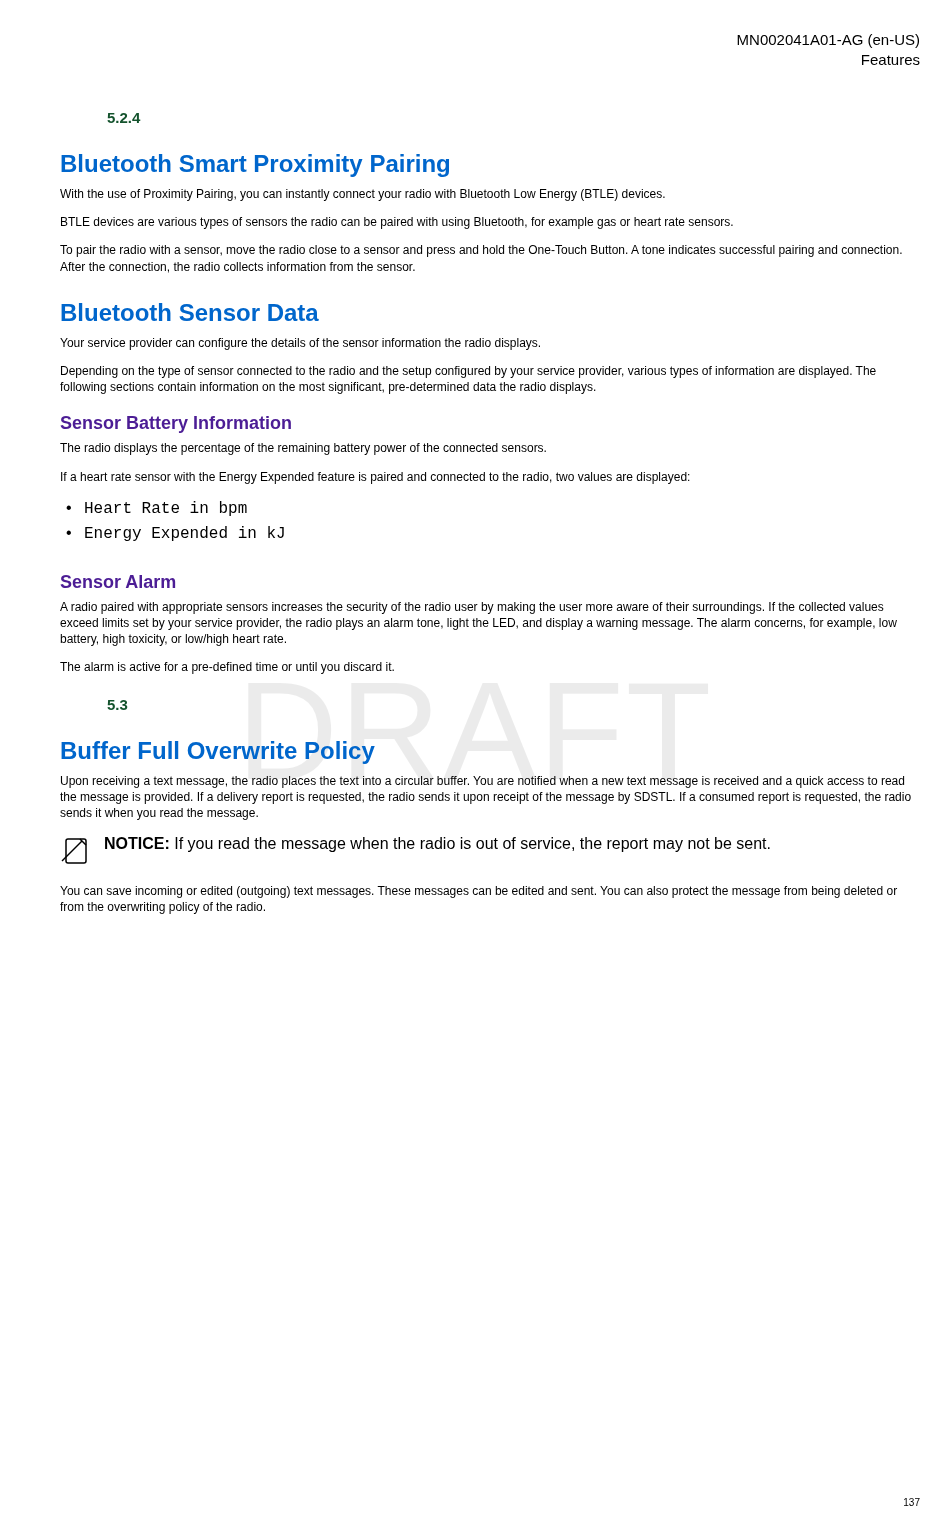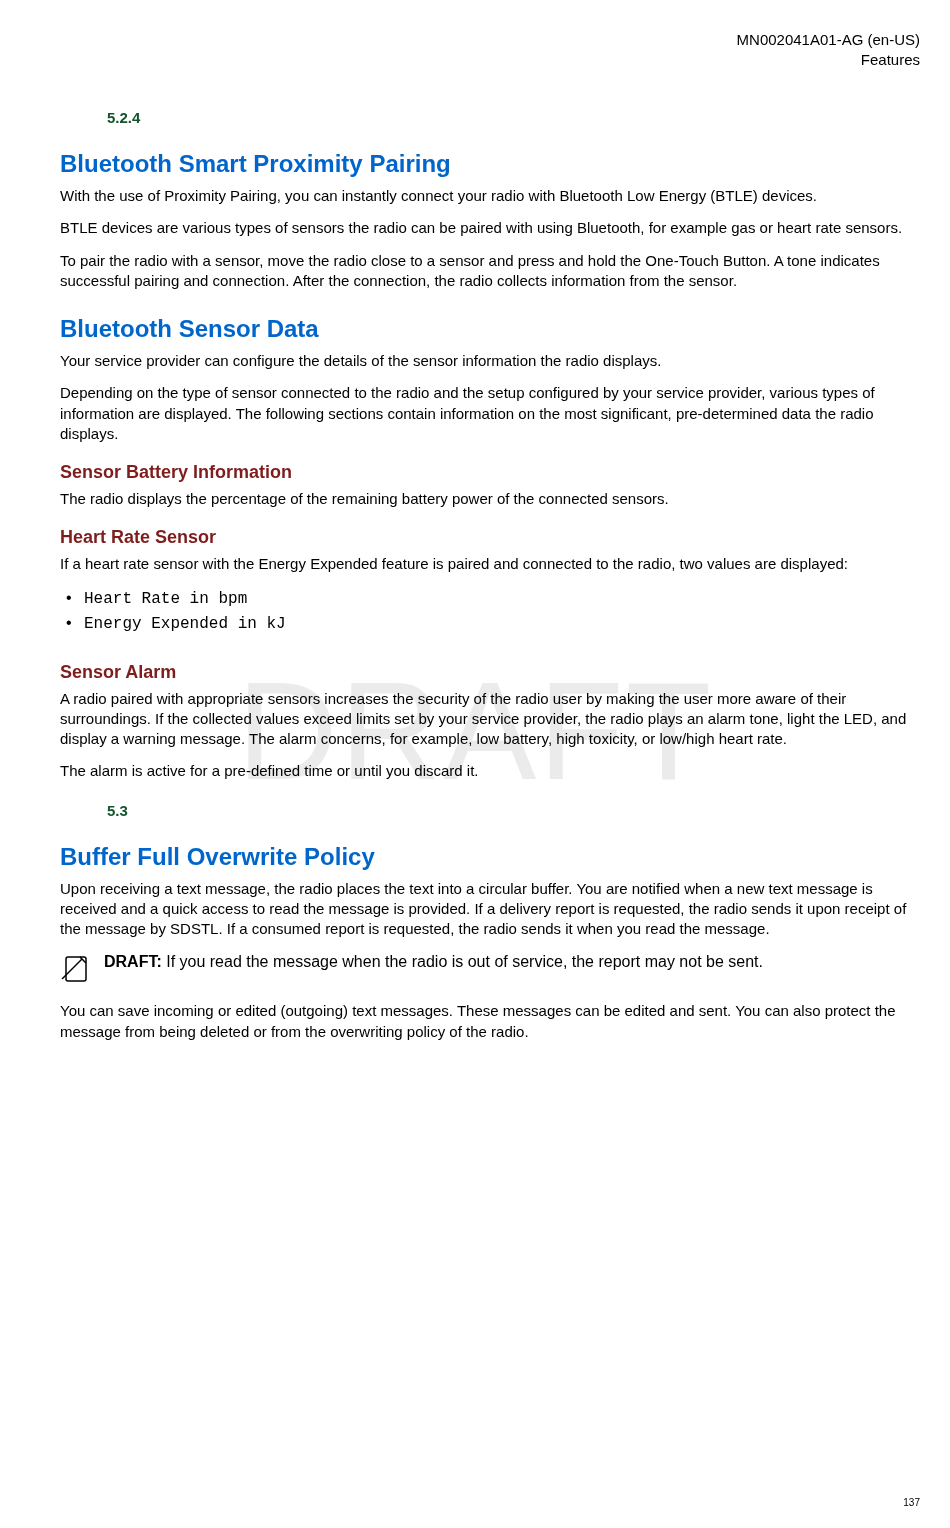"With the use of Proximity" .para { font-size: 15px -> 12px }
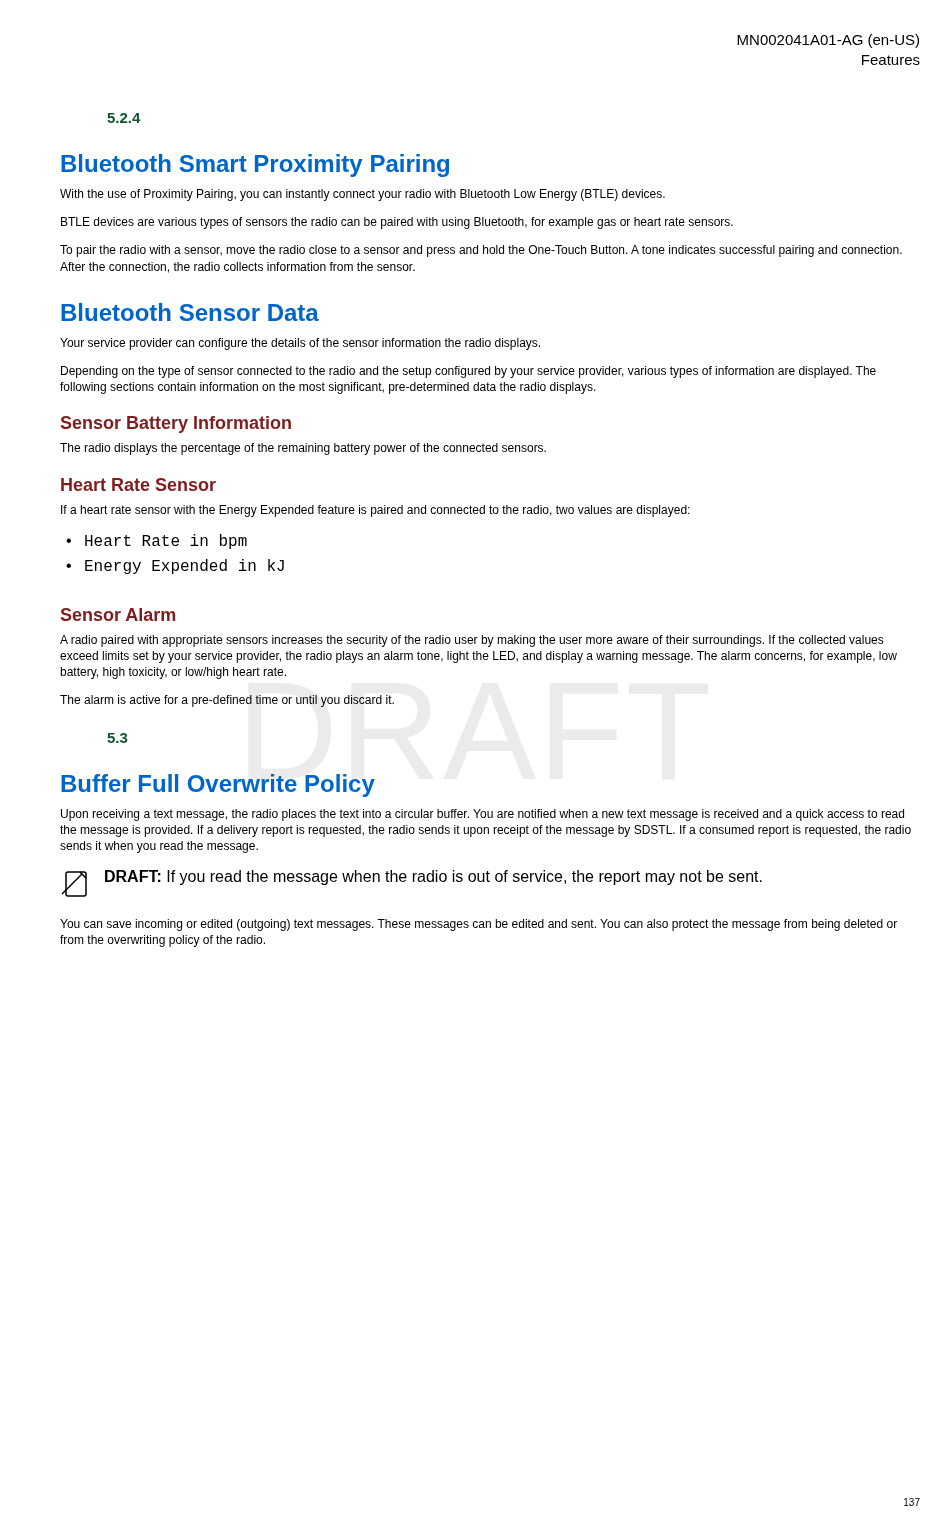"Sensor Battery Information" .sub-title { color: #7f1d1d -> #4c1d95 }
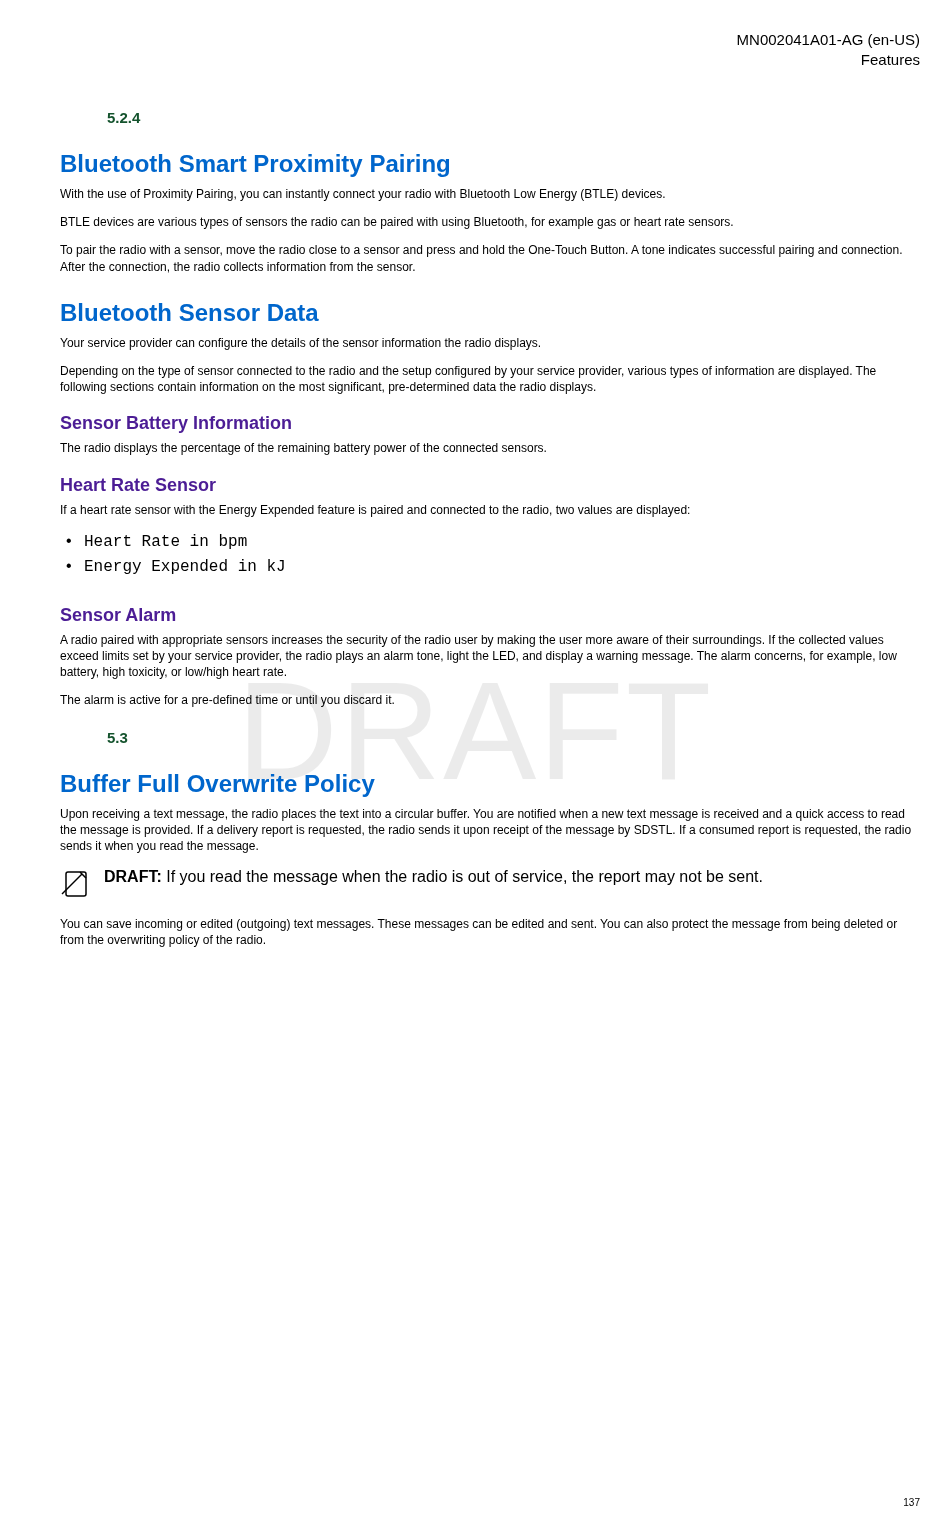"Heart Rate Sensor" div.sub-title { html: <div>Heart Rate Sensor</div> -> none }
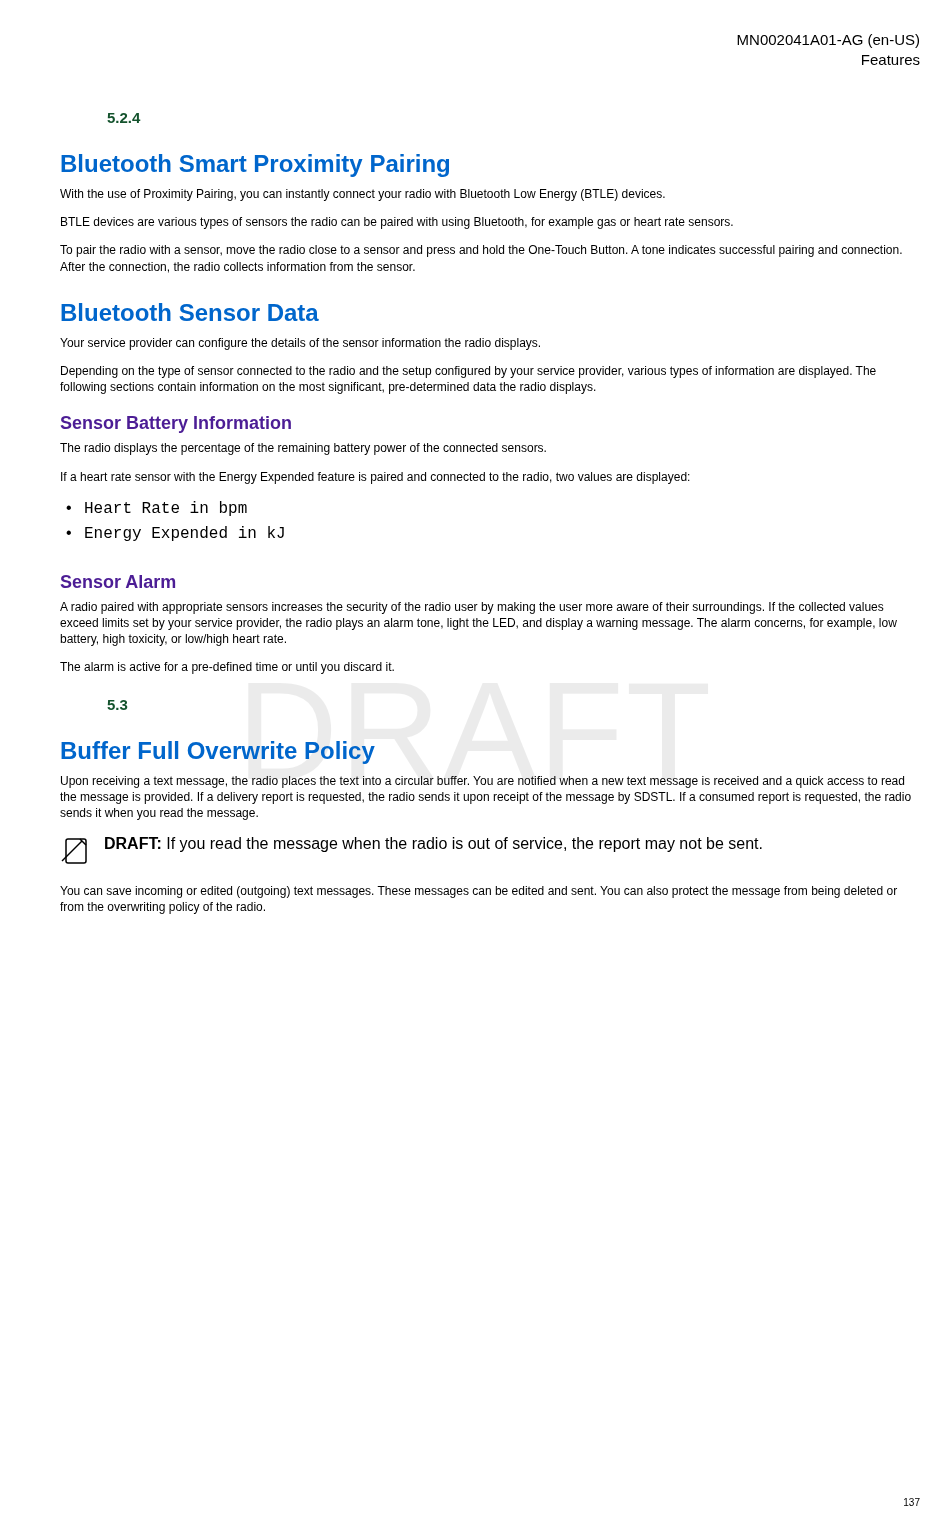"DRAFT:" span.notice-label { text: DRAFT -> NOTICE }
